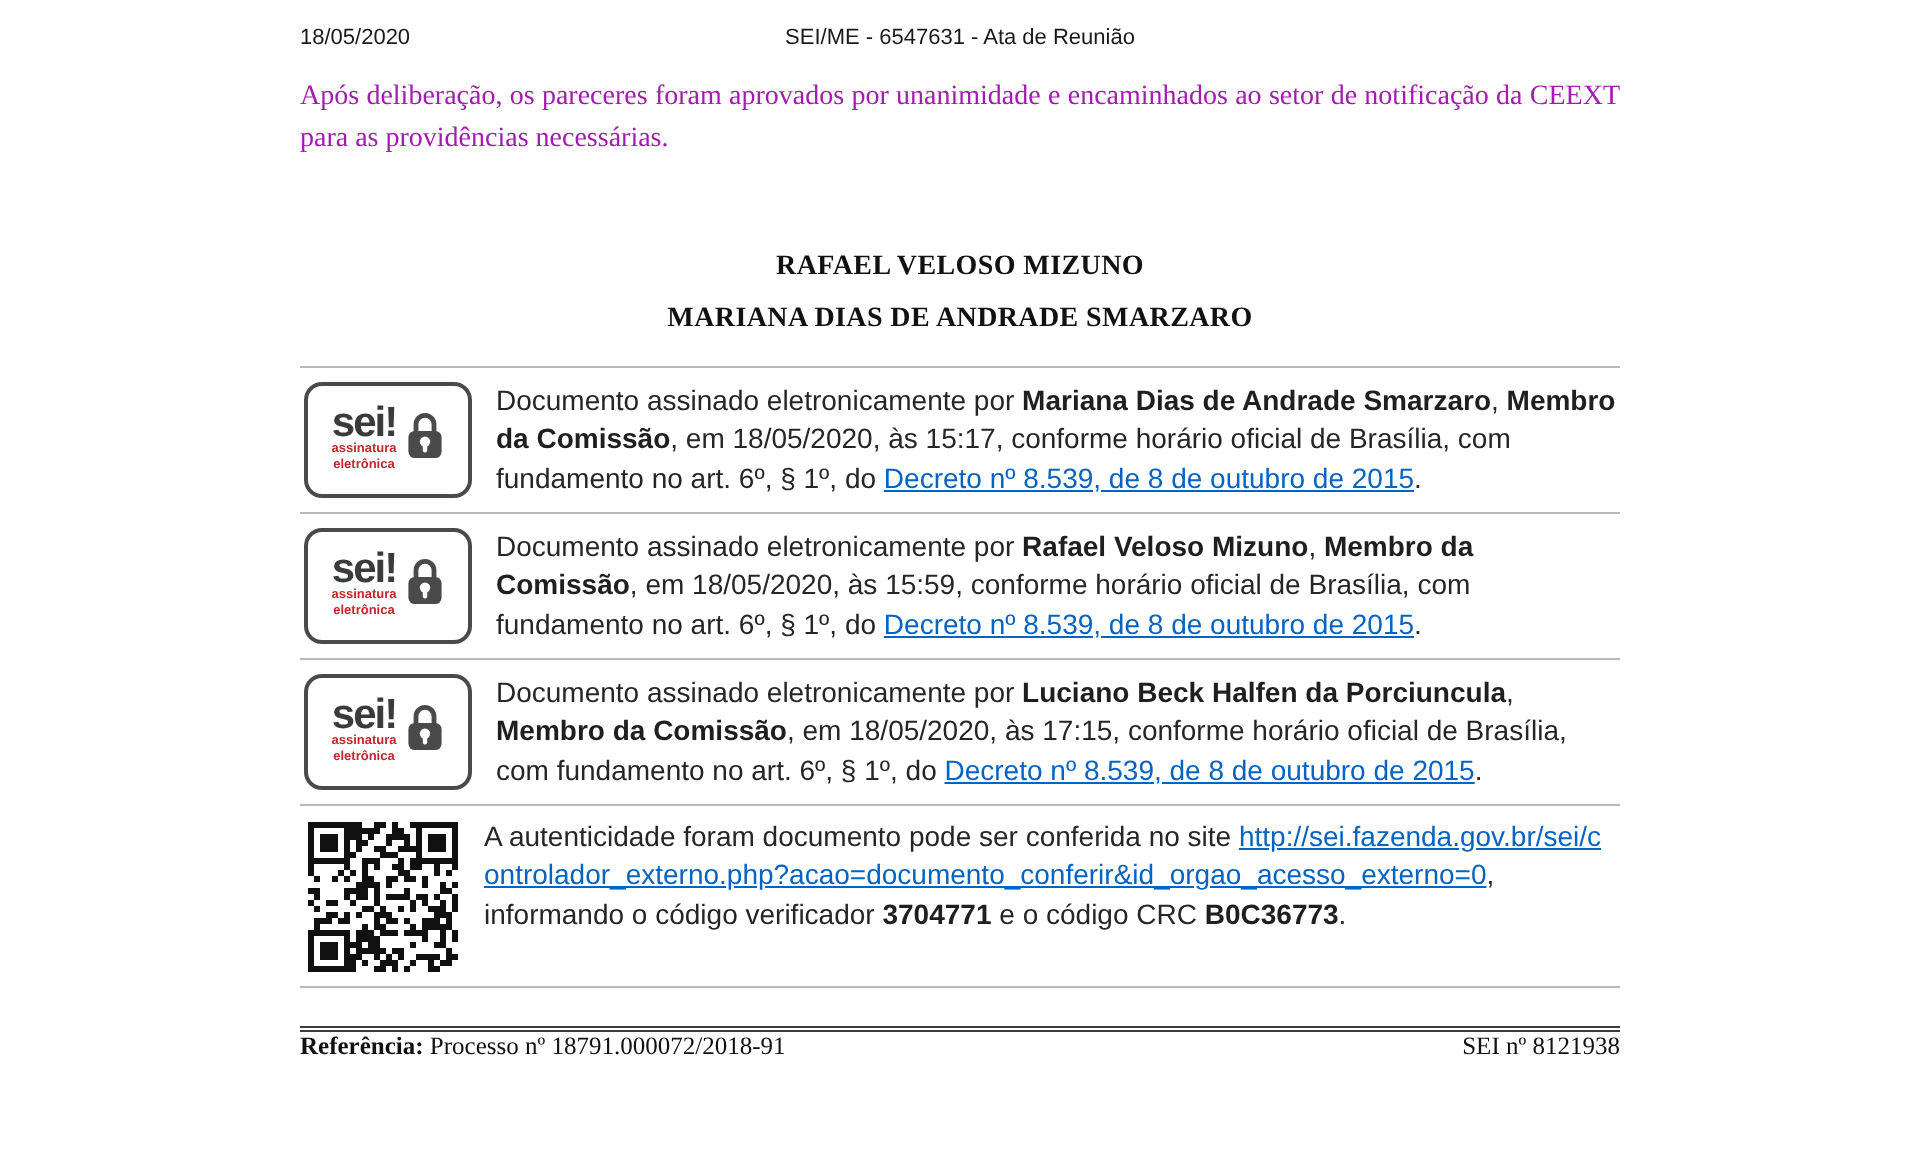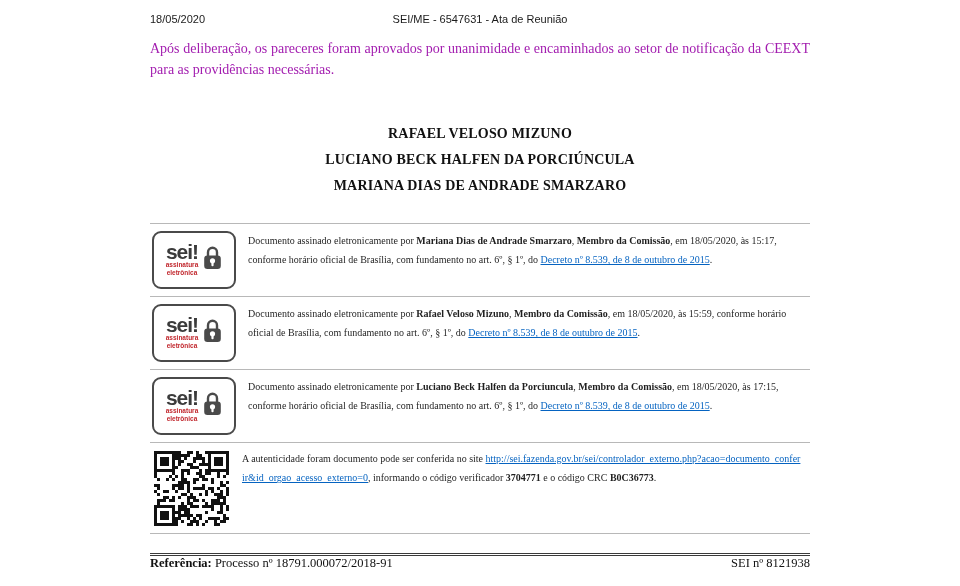"LUCIANO BECK HALFEN DA PORCIÚNCULA" div.name { html: <div>LUCIANO BECK HALFEN DA PORCIÚNCULA</div> -> none }
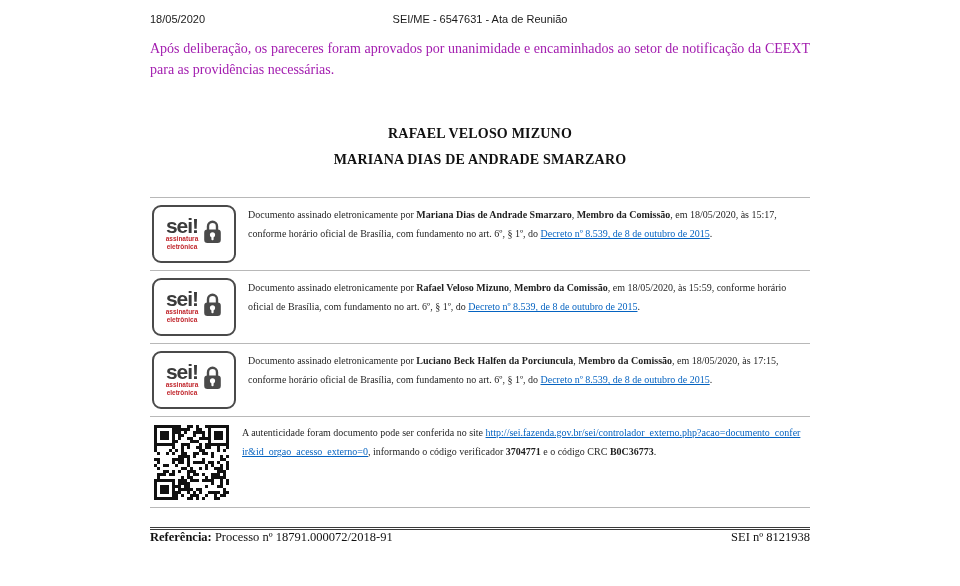"sei!" .sig-table { margin-top: 29px -> 15px }
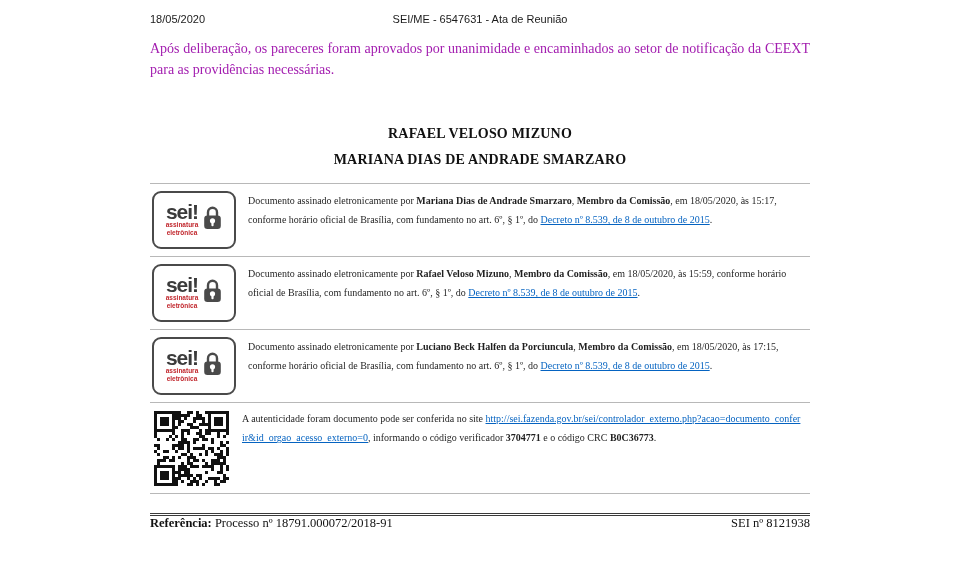"Documento assinado eletronicamente por" .sig-text { font-family: Liberation Serif, serif -> Liberation Sans, sans-serif; font-size: 10px -> 14px }
